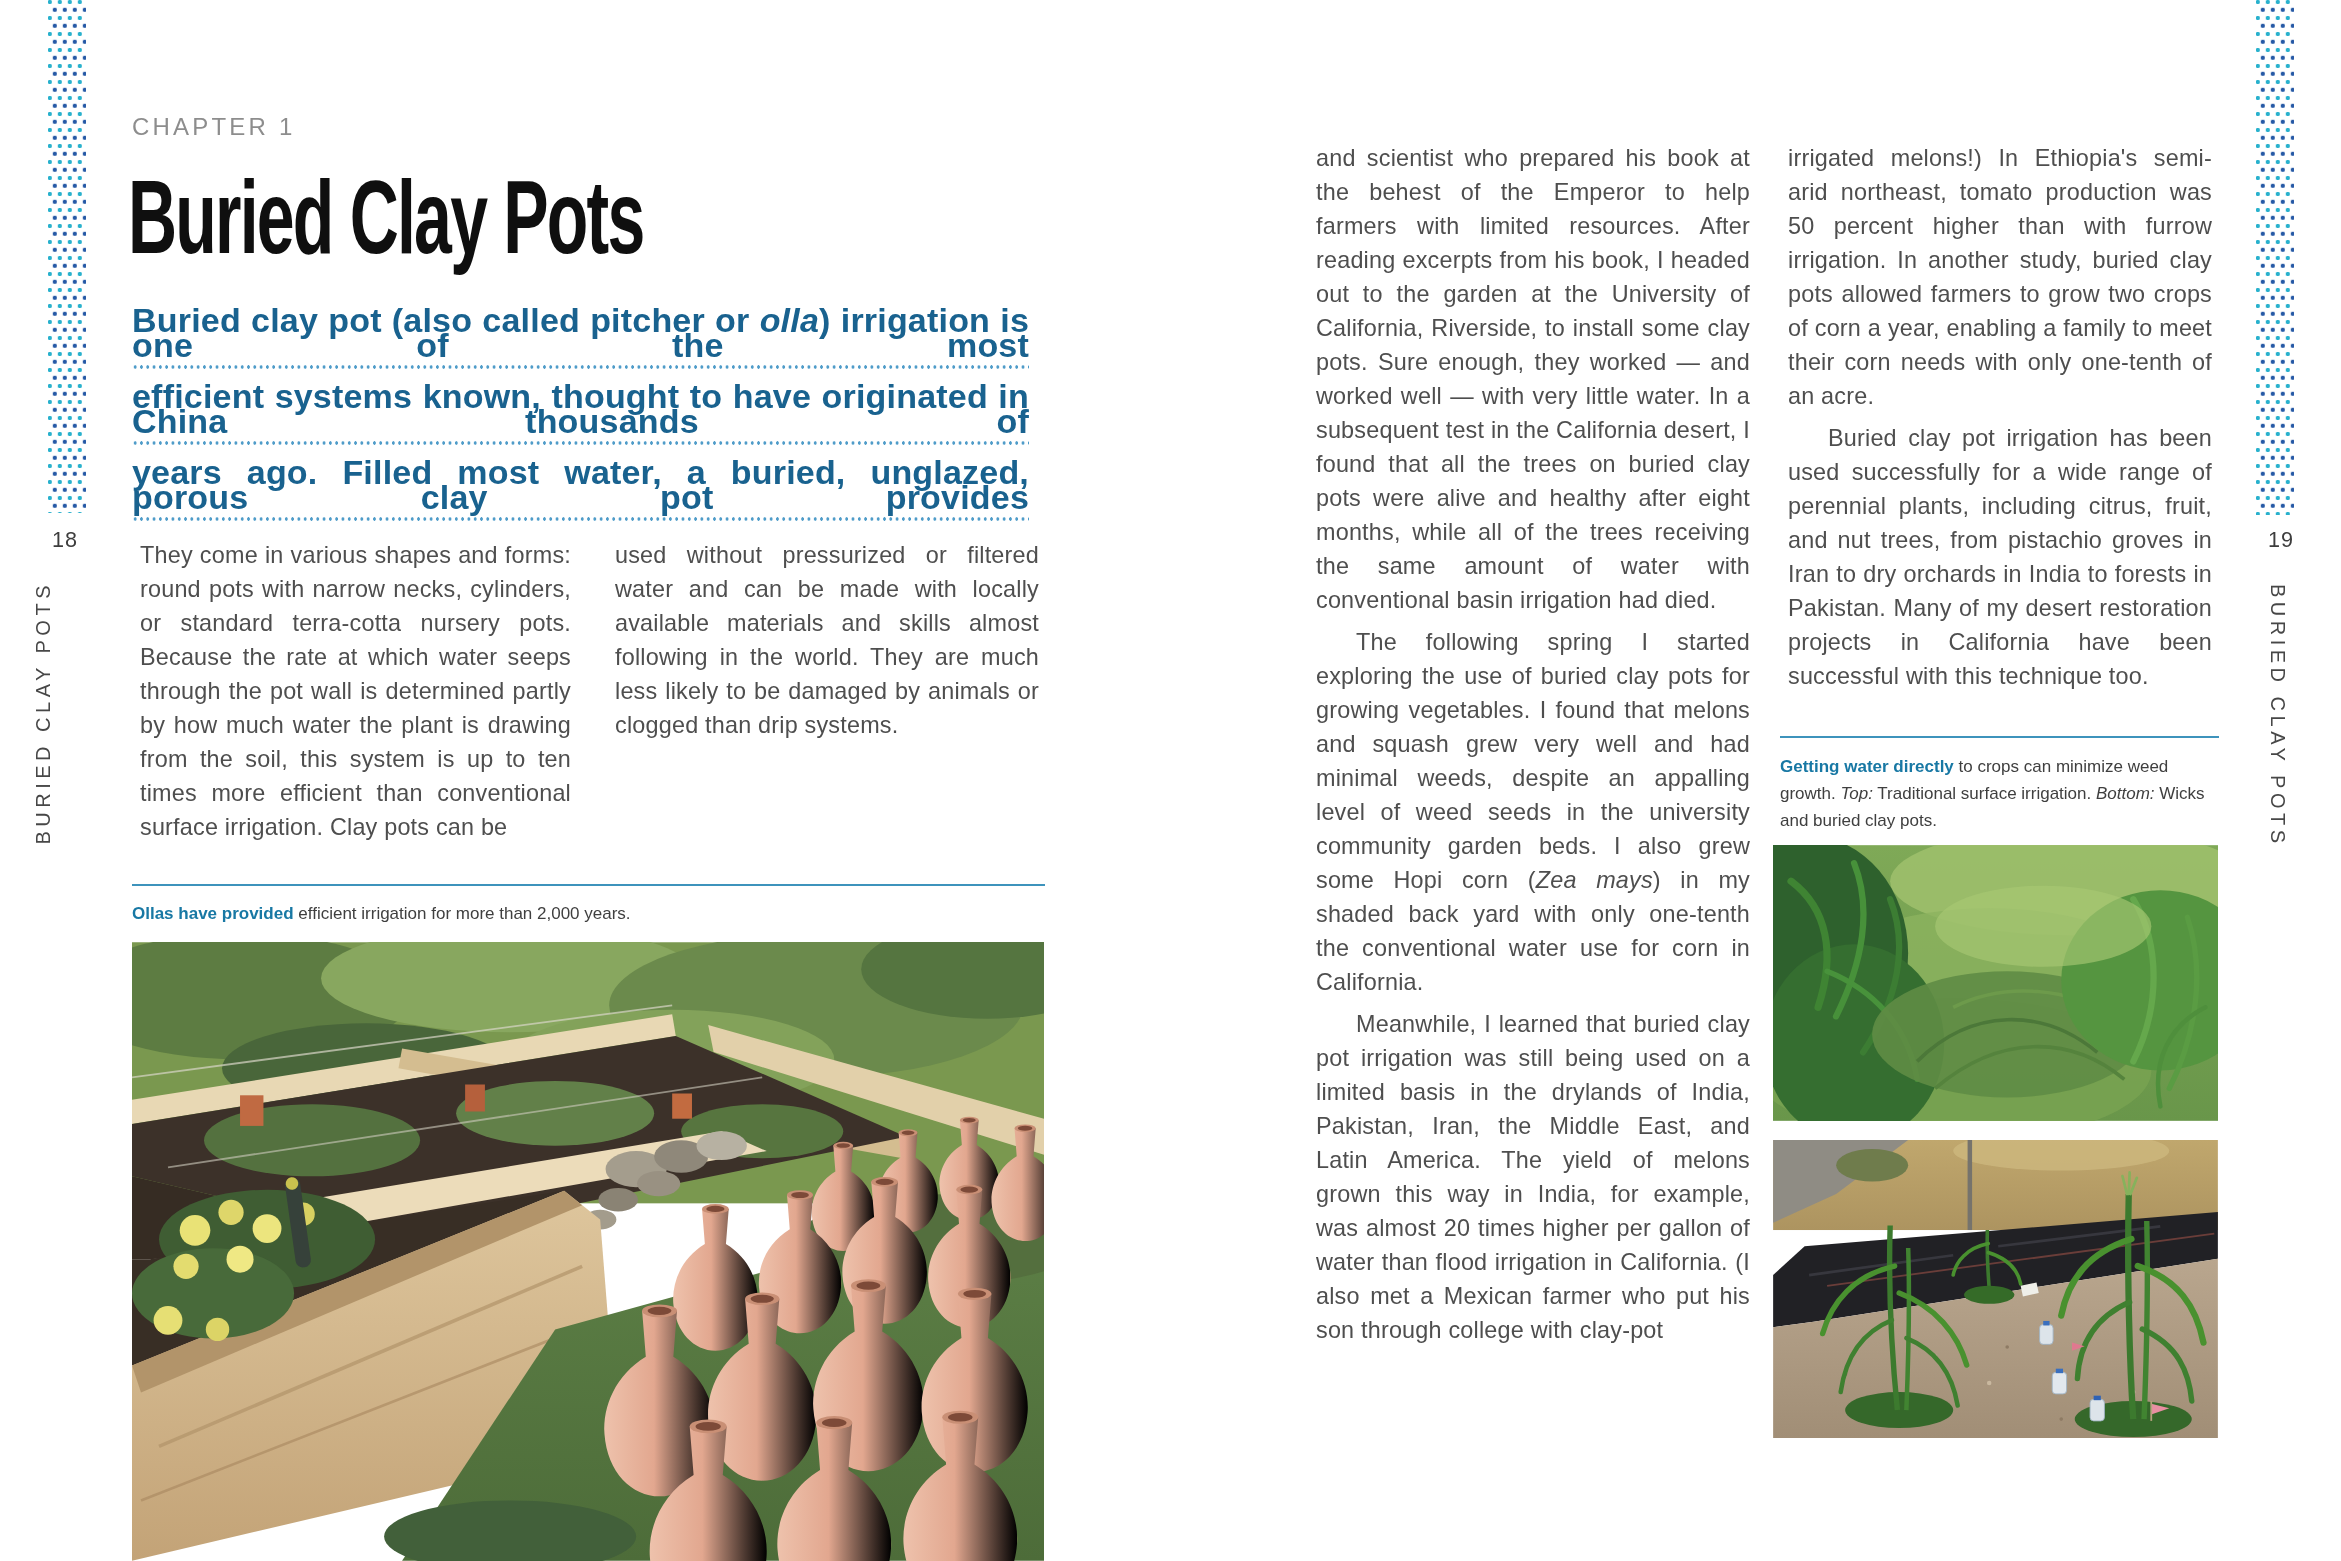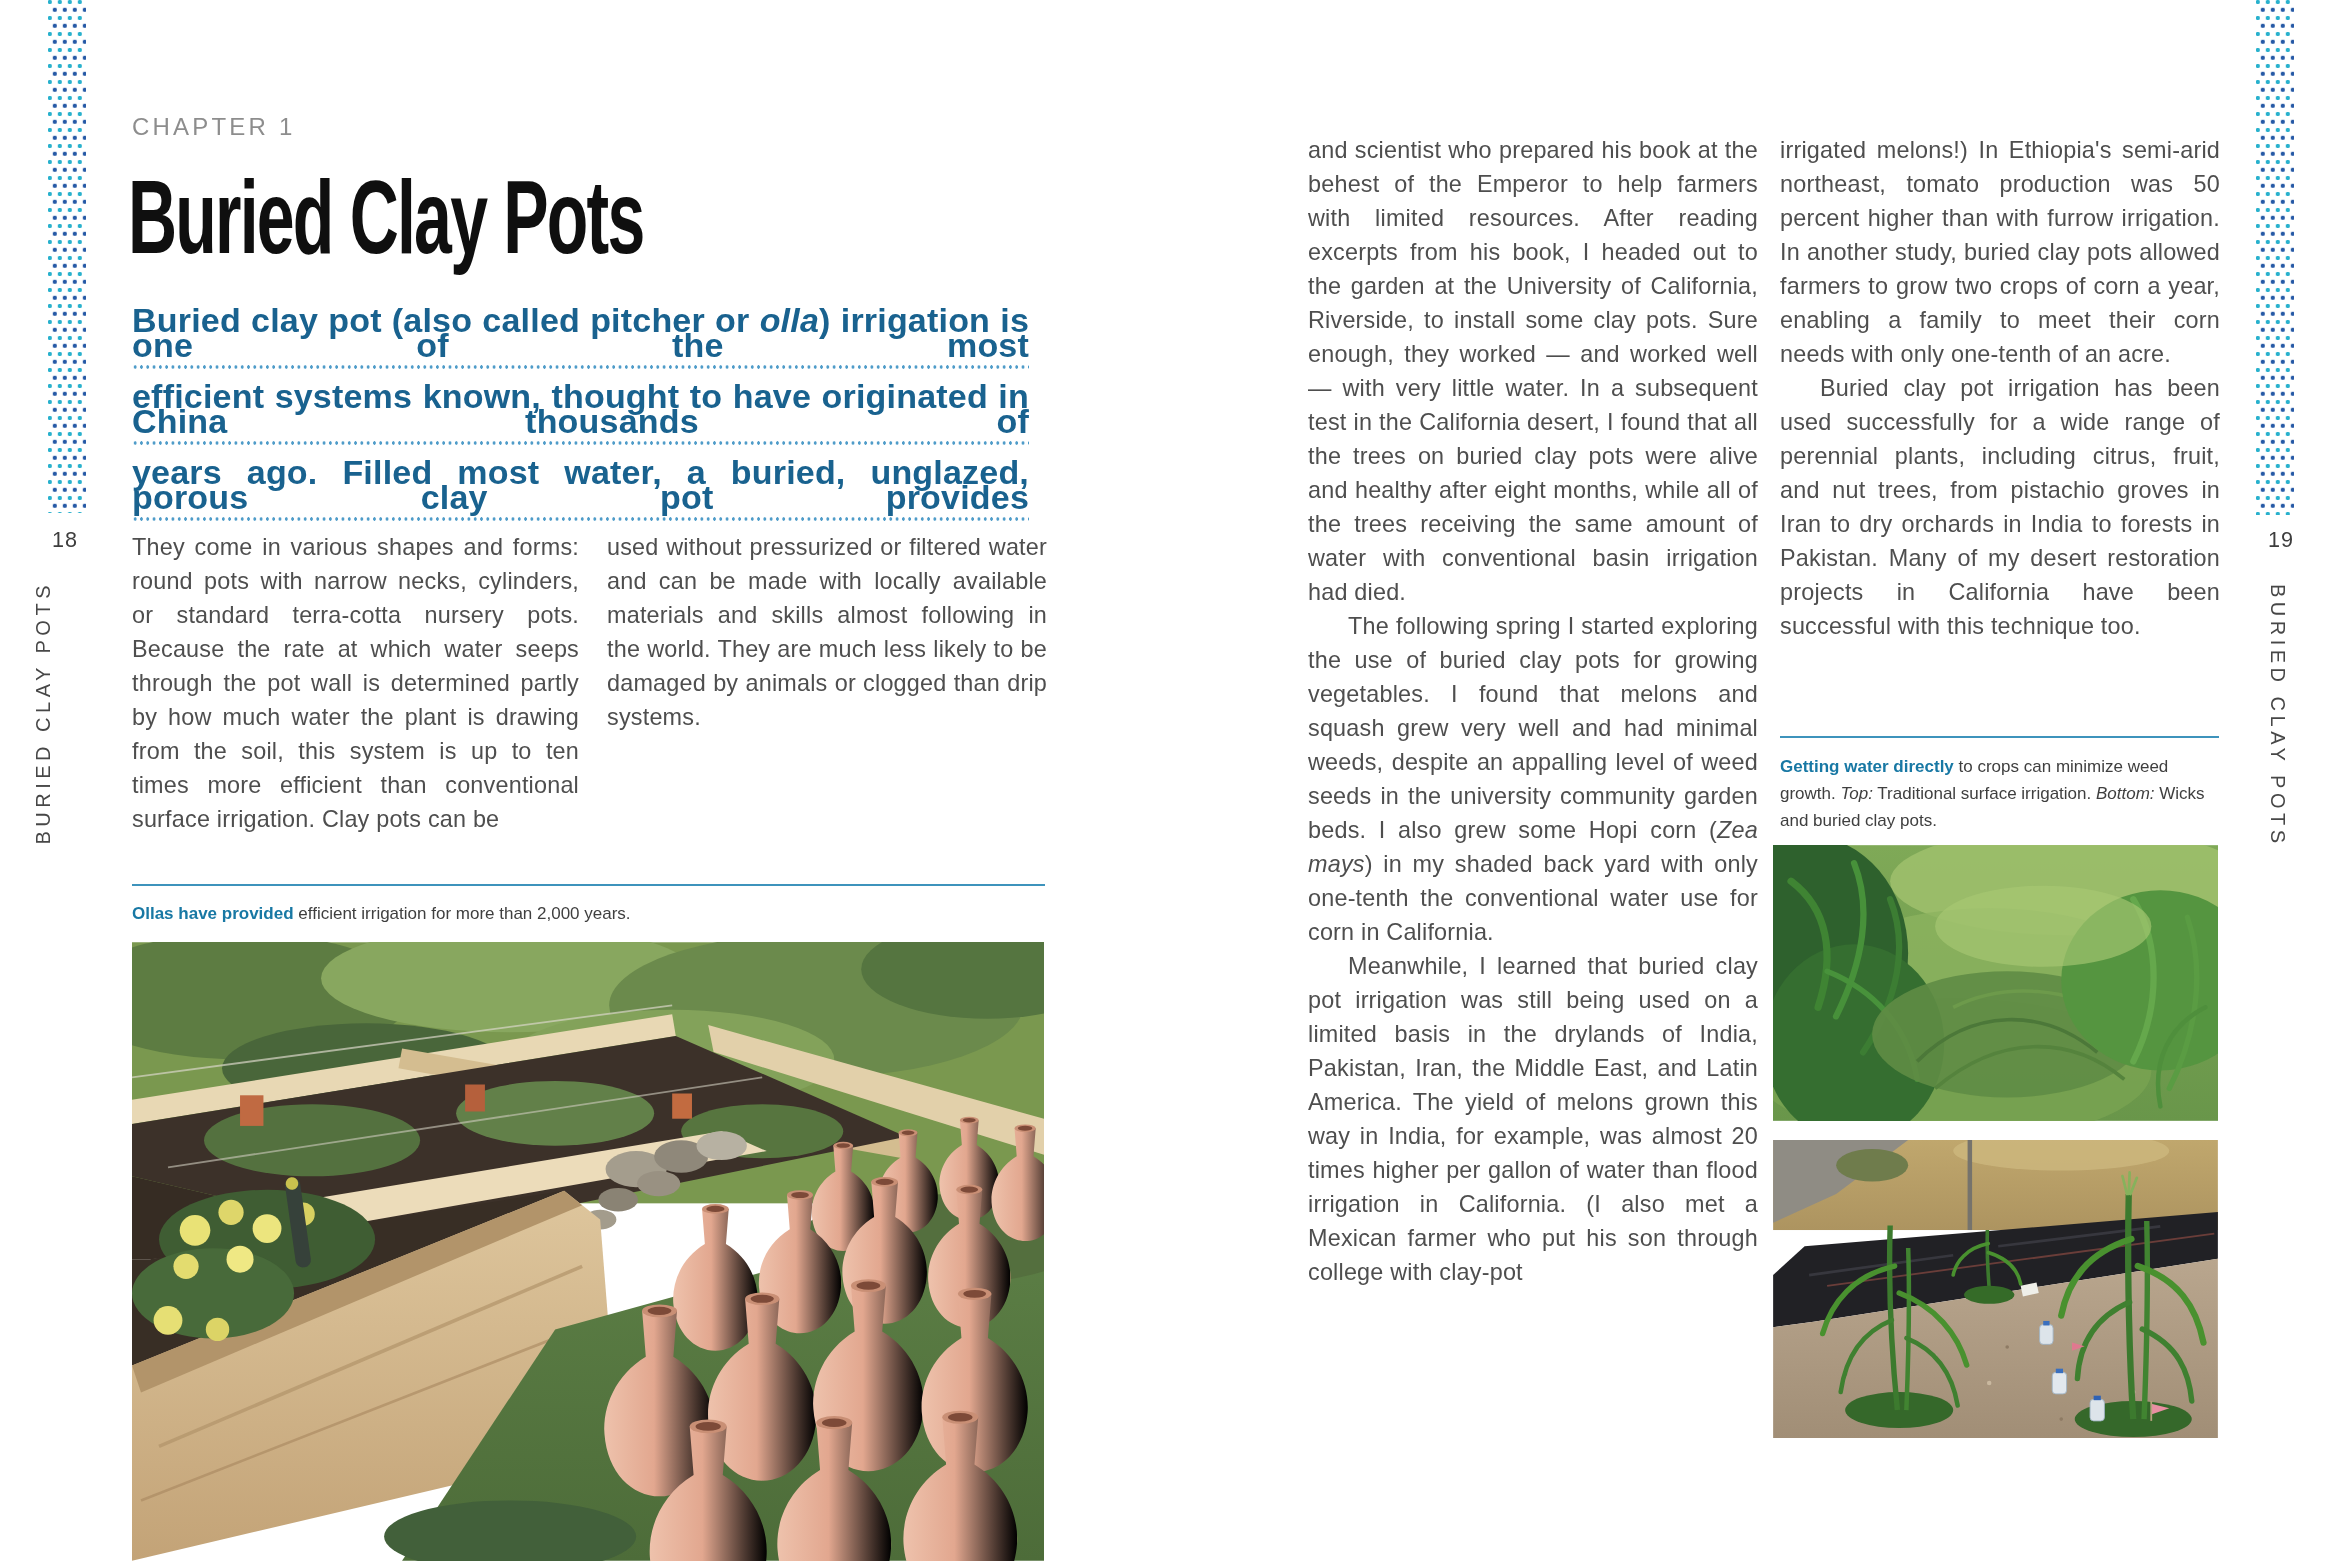"and scientist who prepared his" .para { margin: 0 -> 8px }
